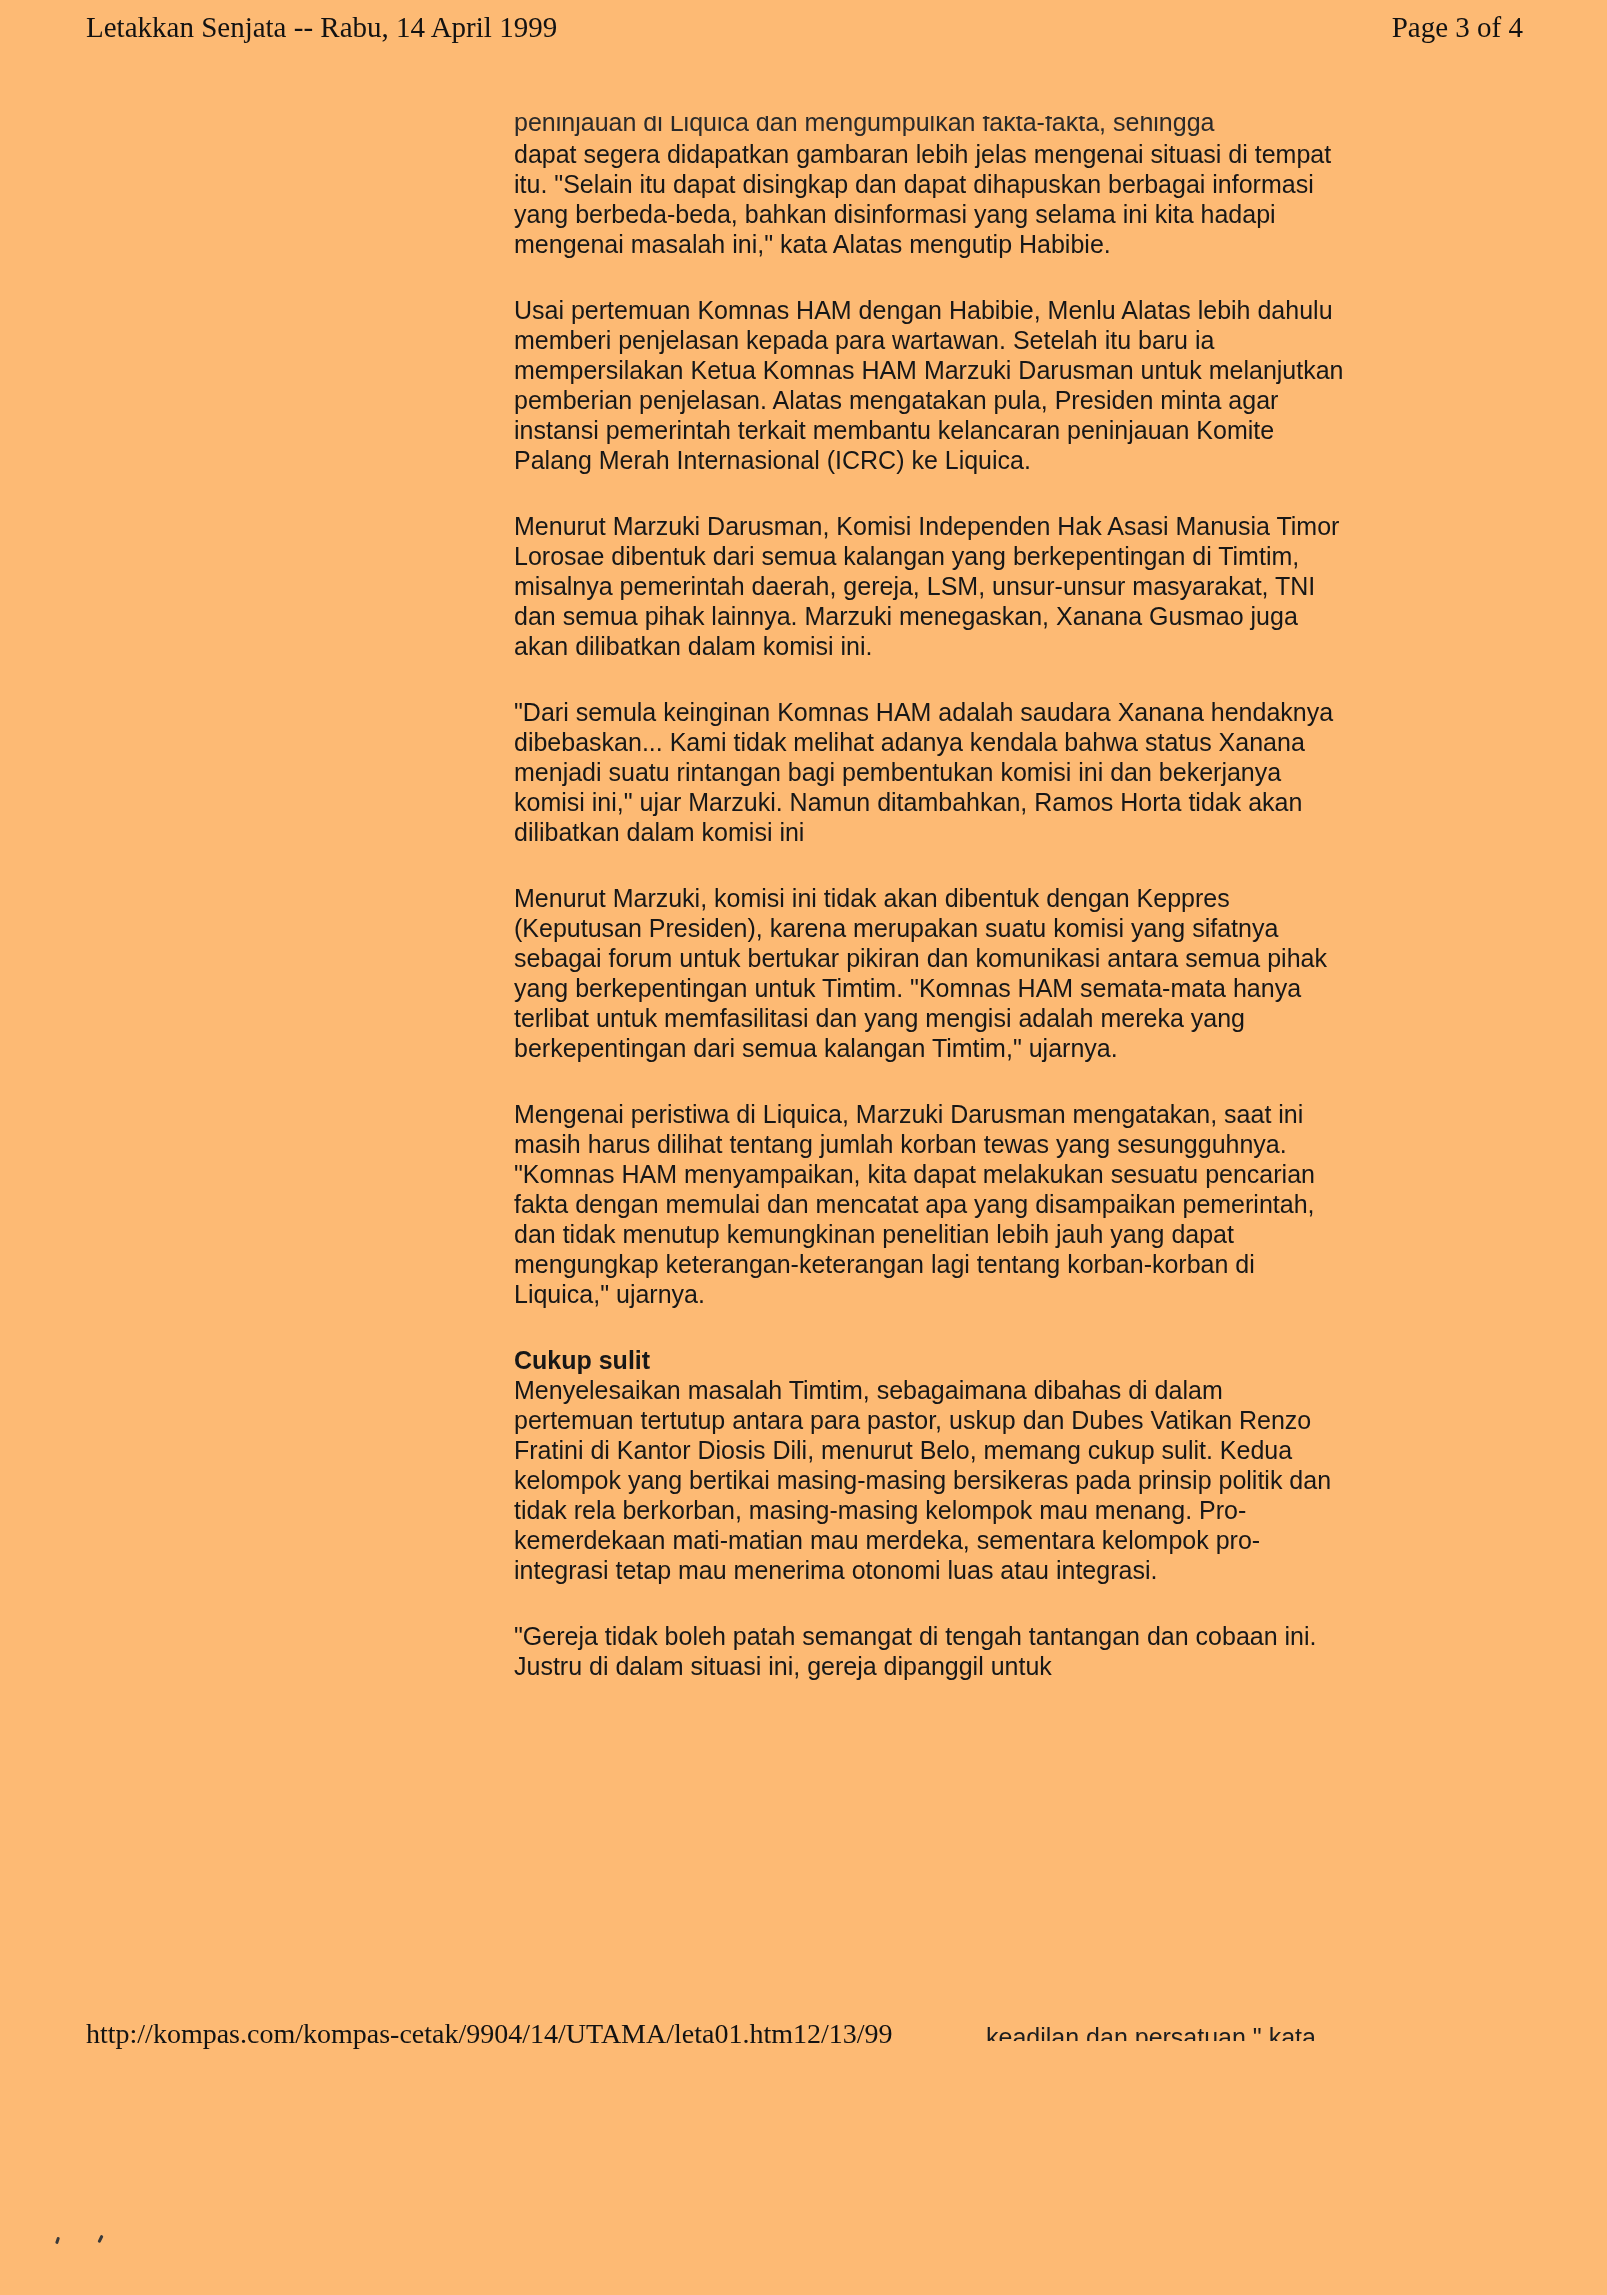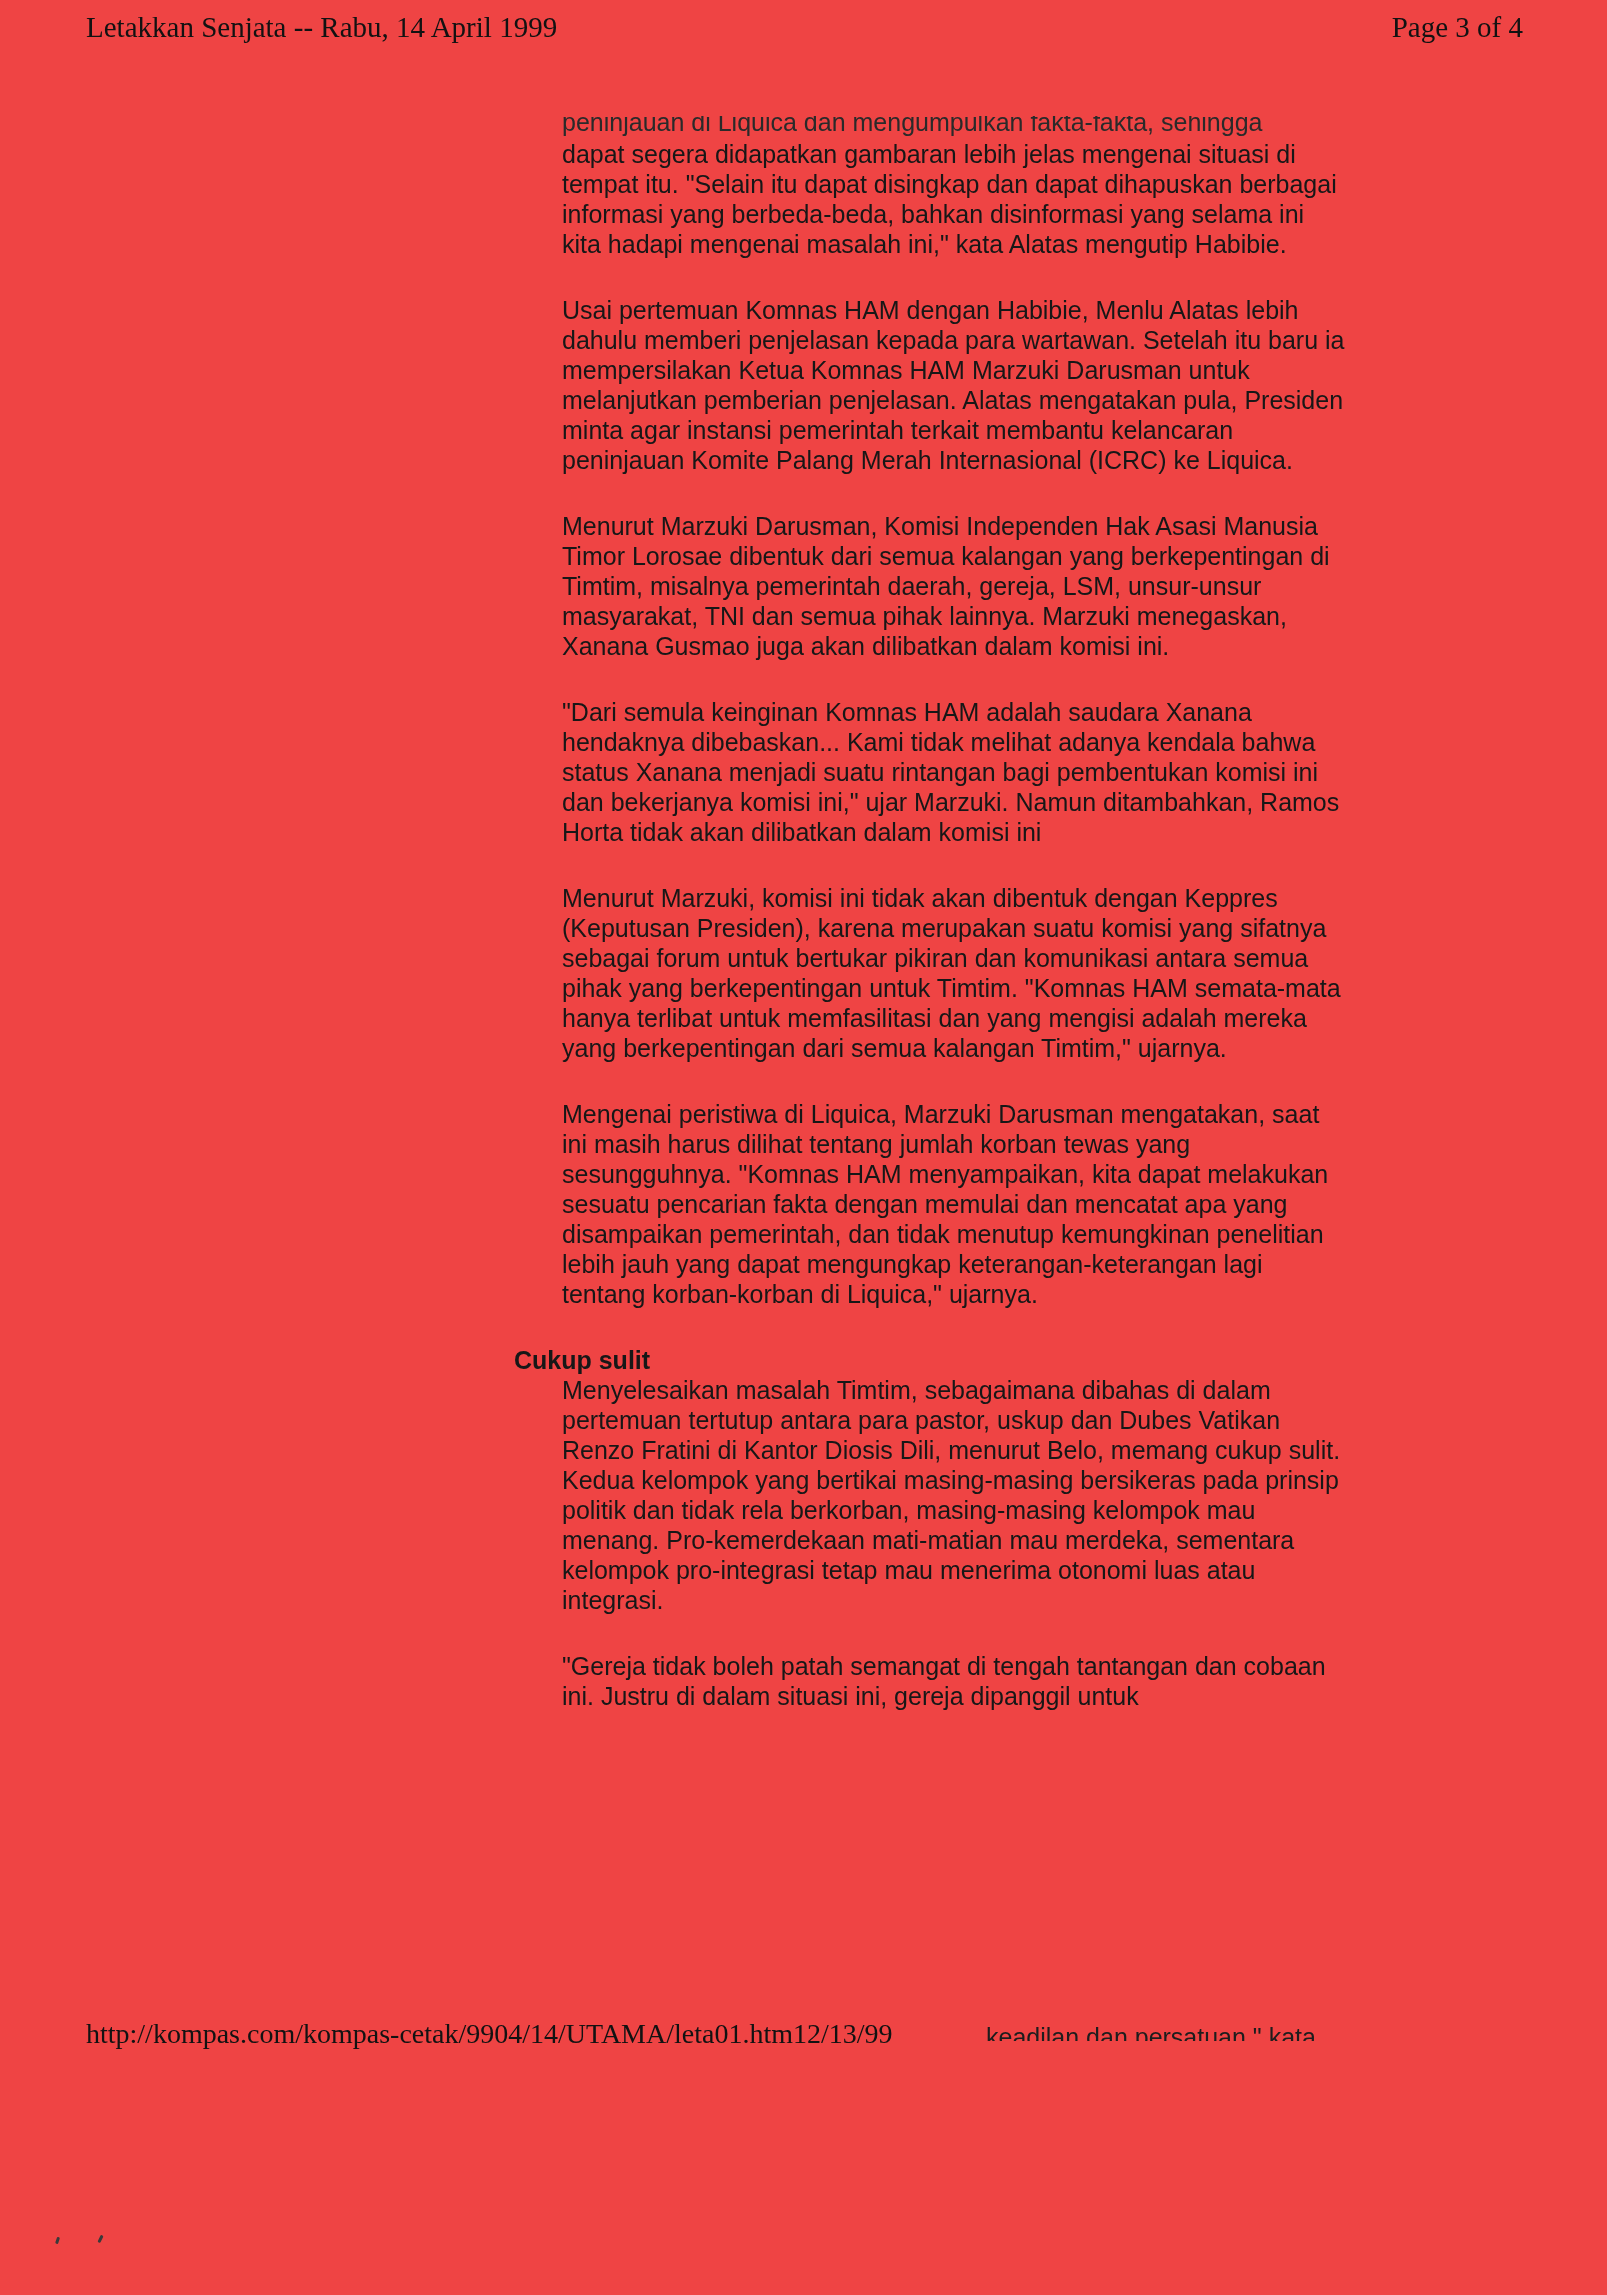"Letakkan Senjata -- Rabu, 14" .page { background: #ef4444 -> #fdba74 }
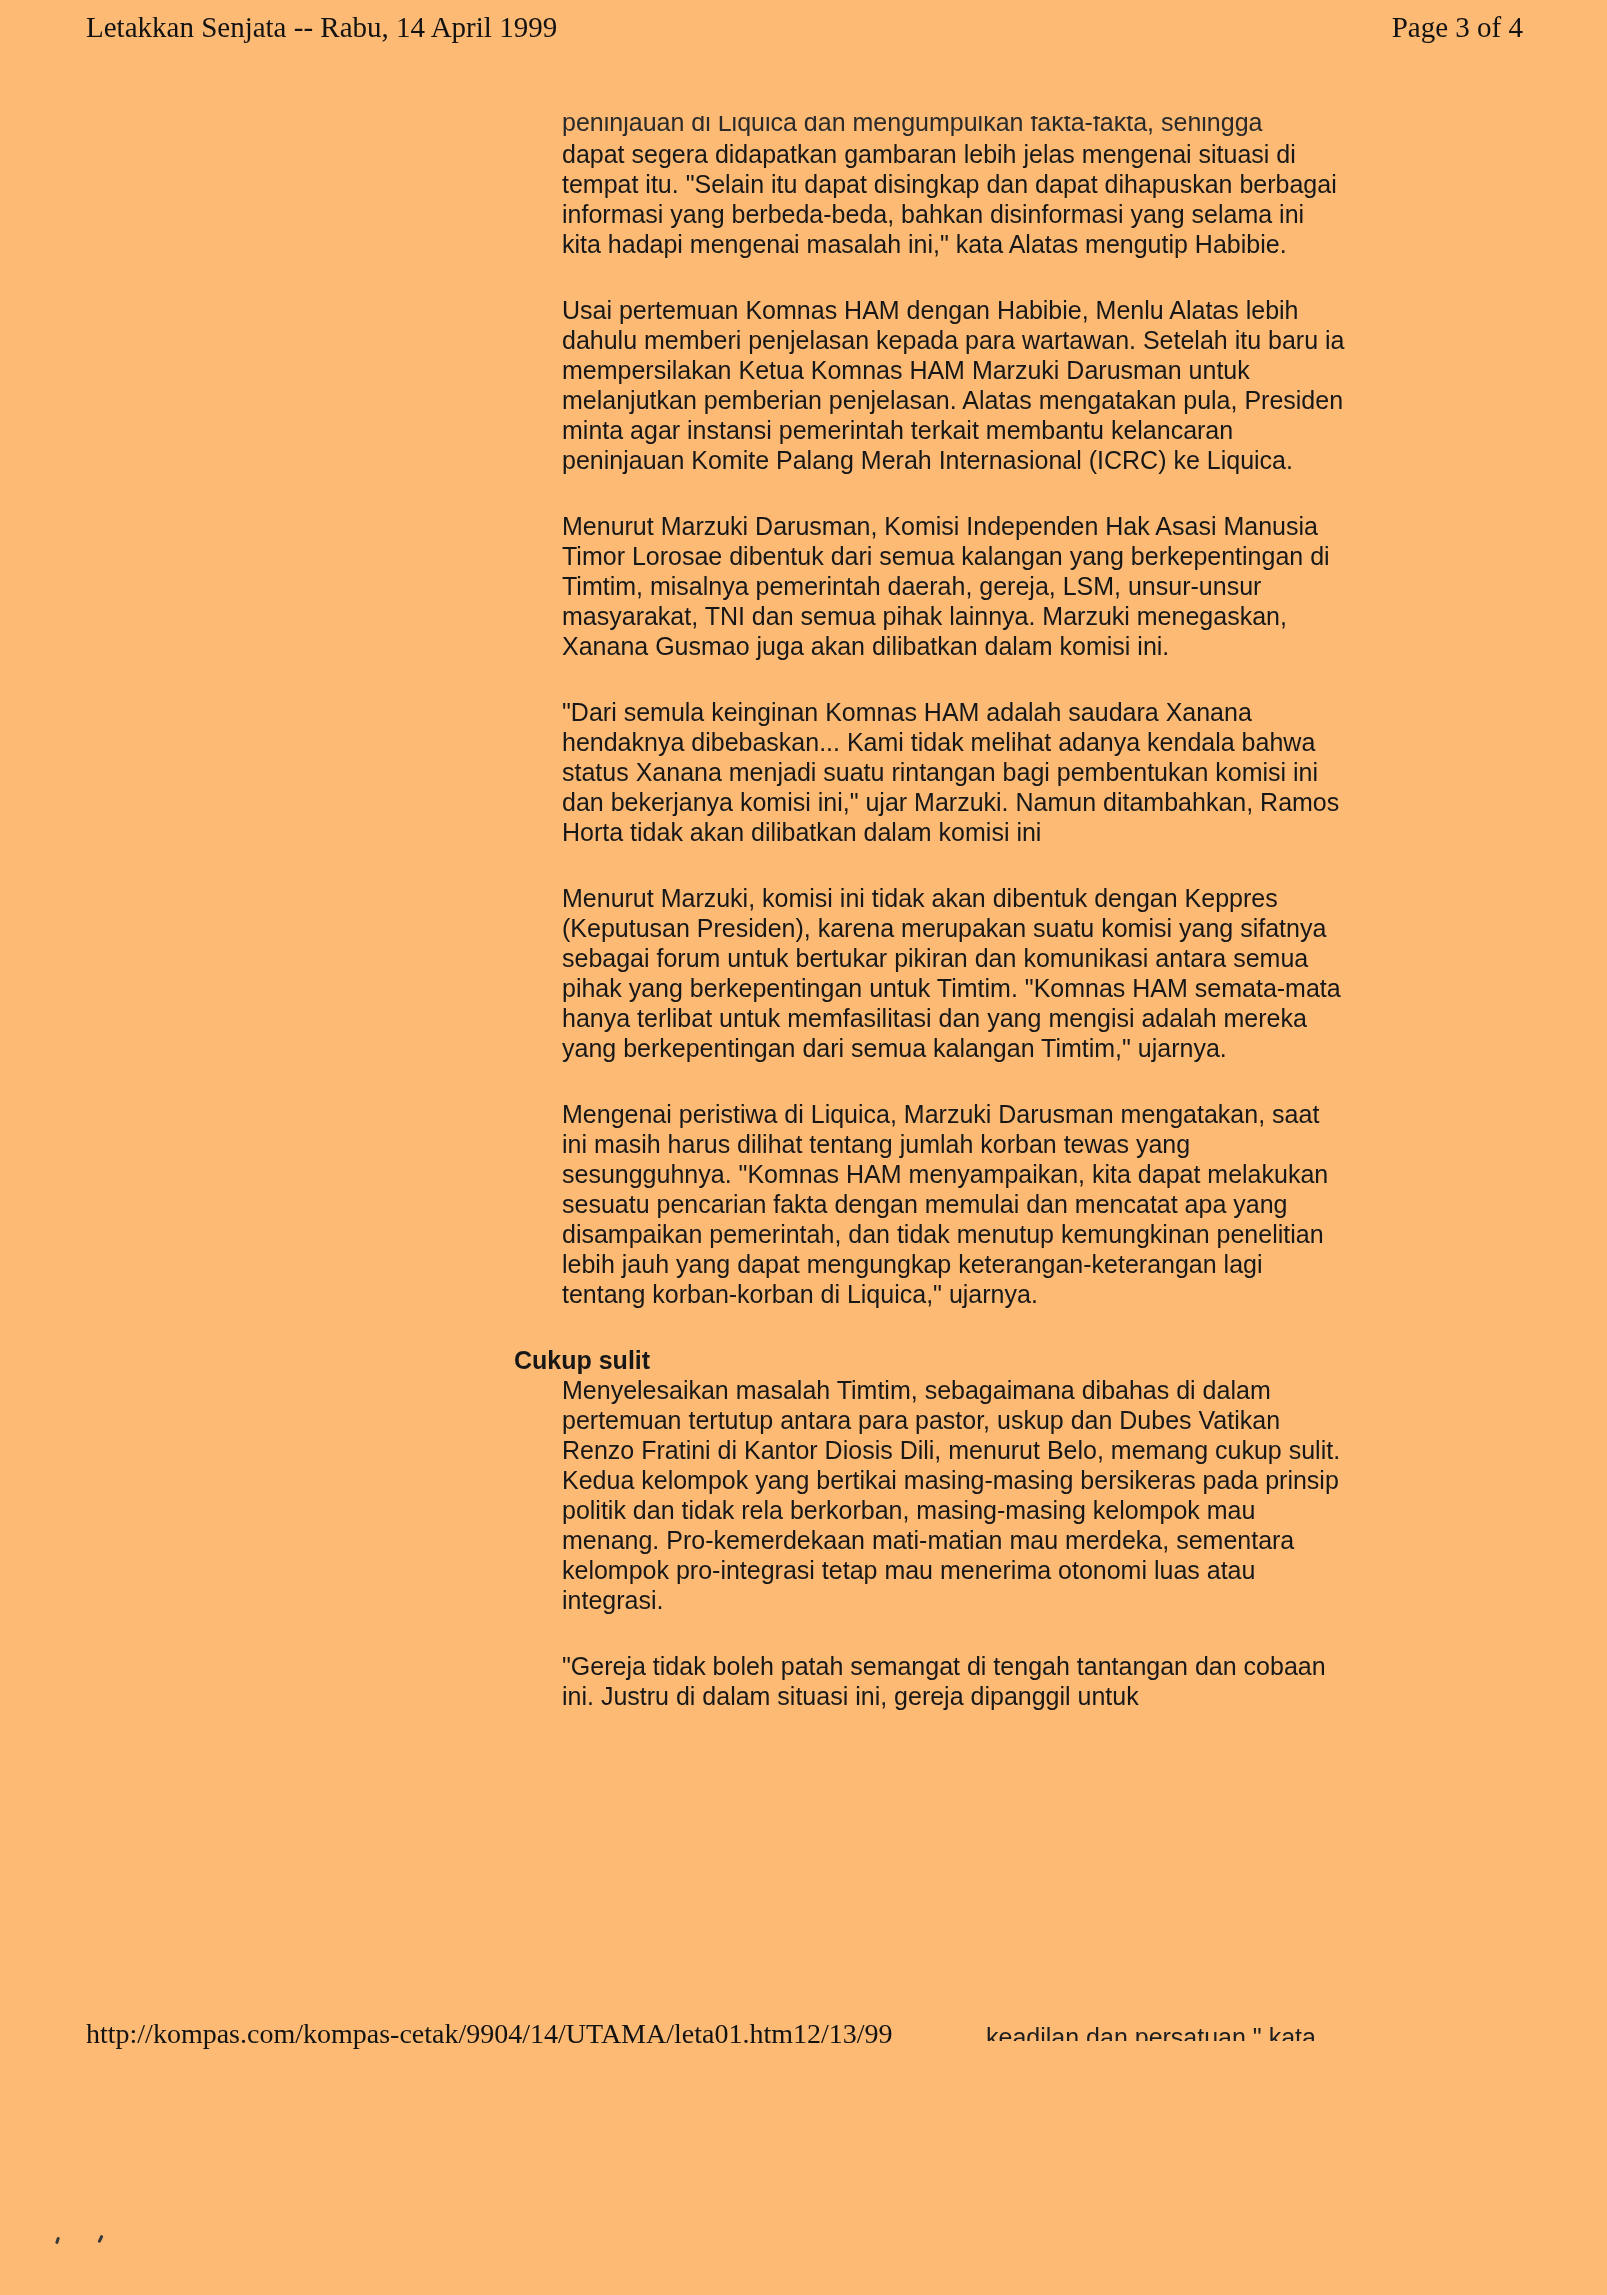"peninjauan di Liquica dan mengumpulkan" .para { margin-left: 48px -> none }
